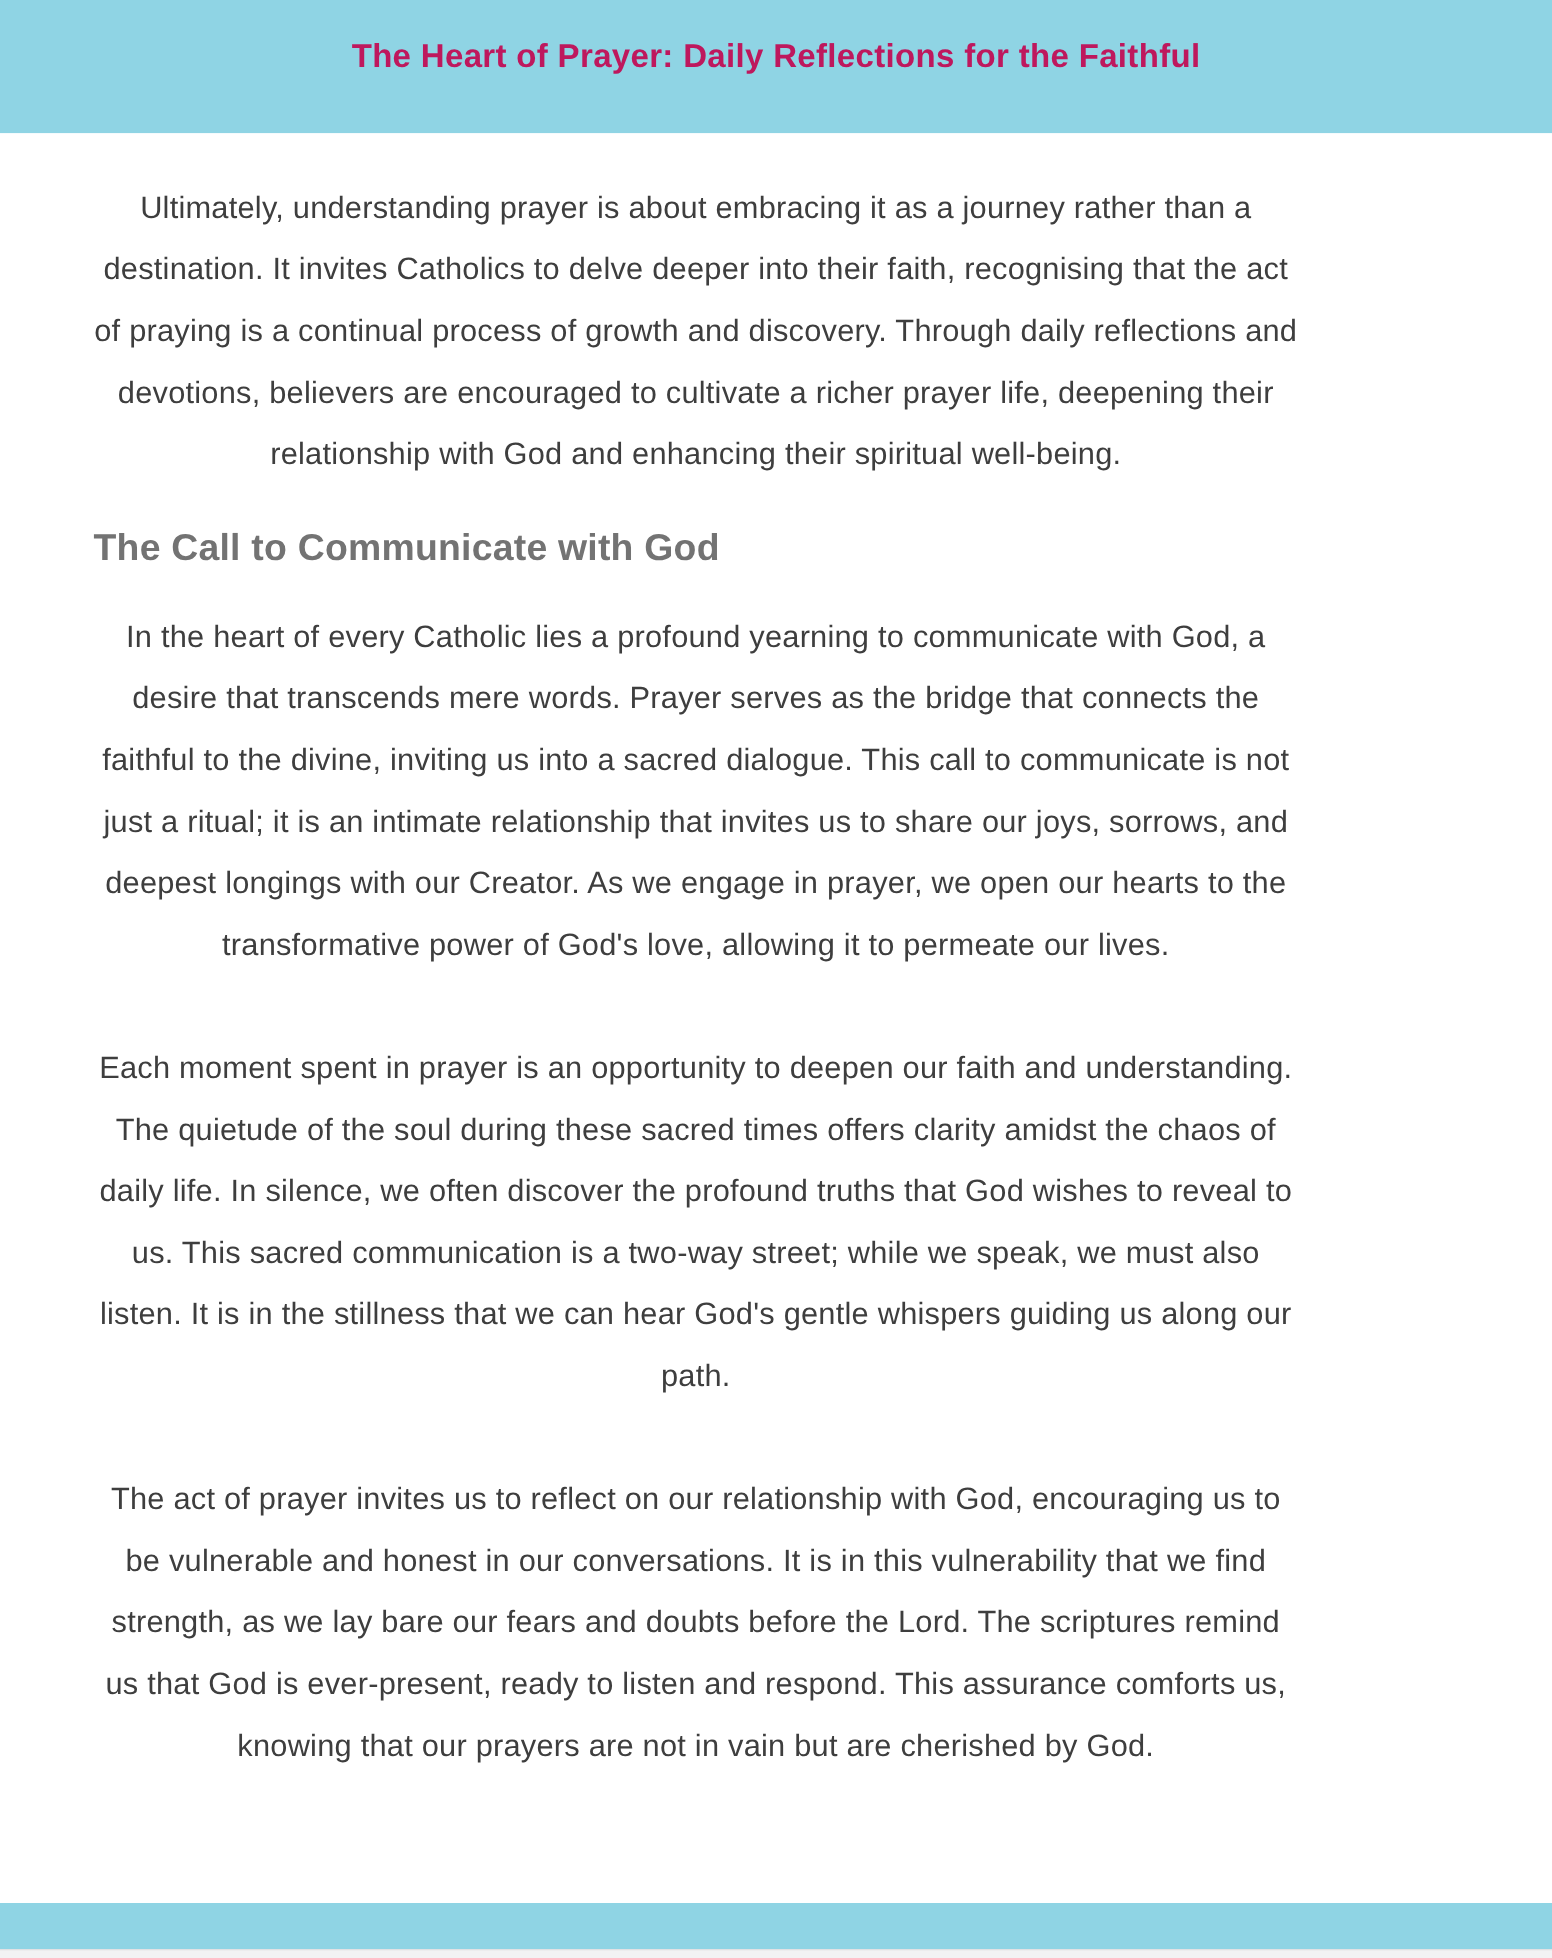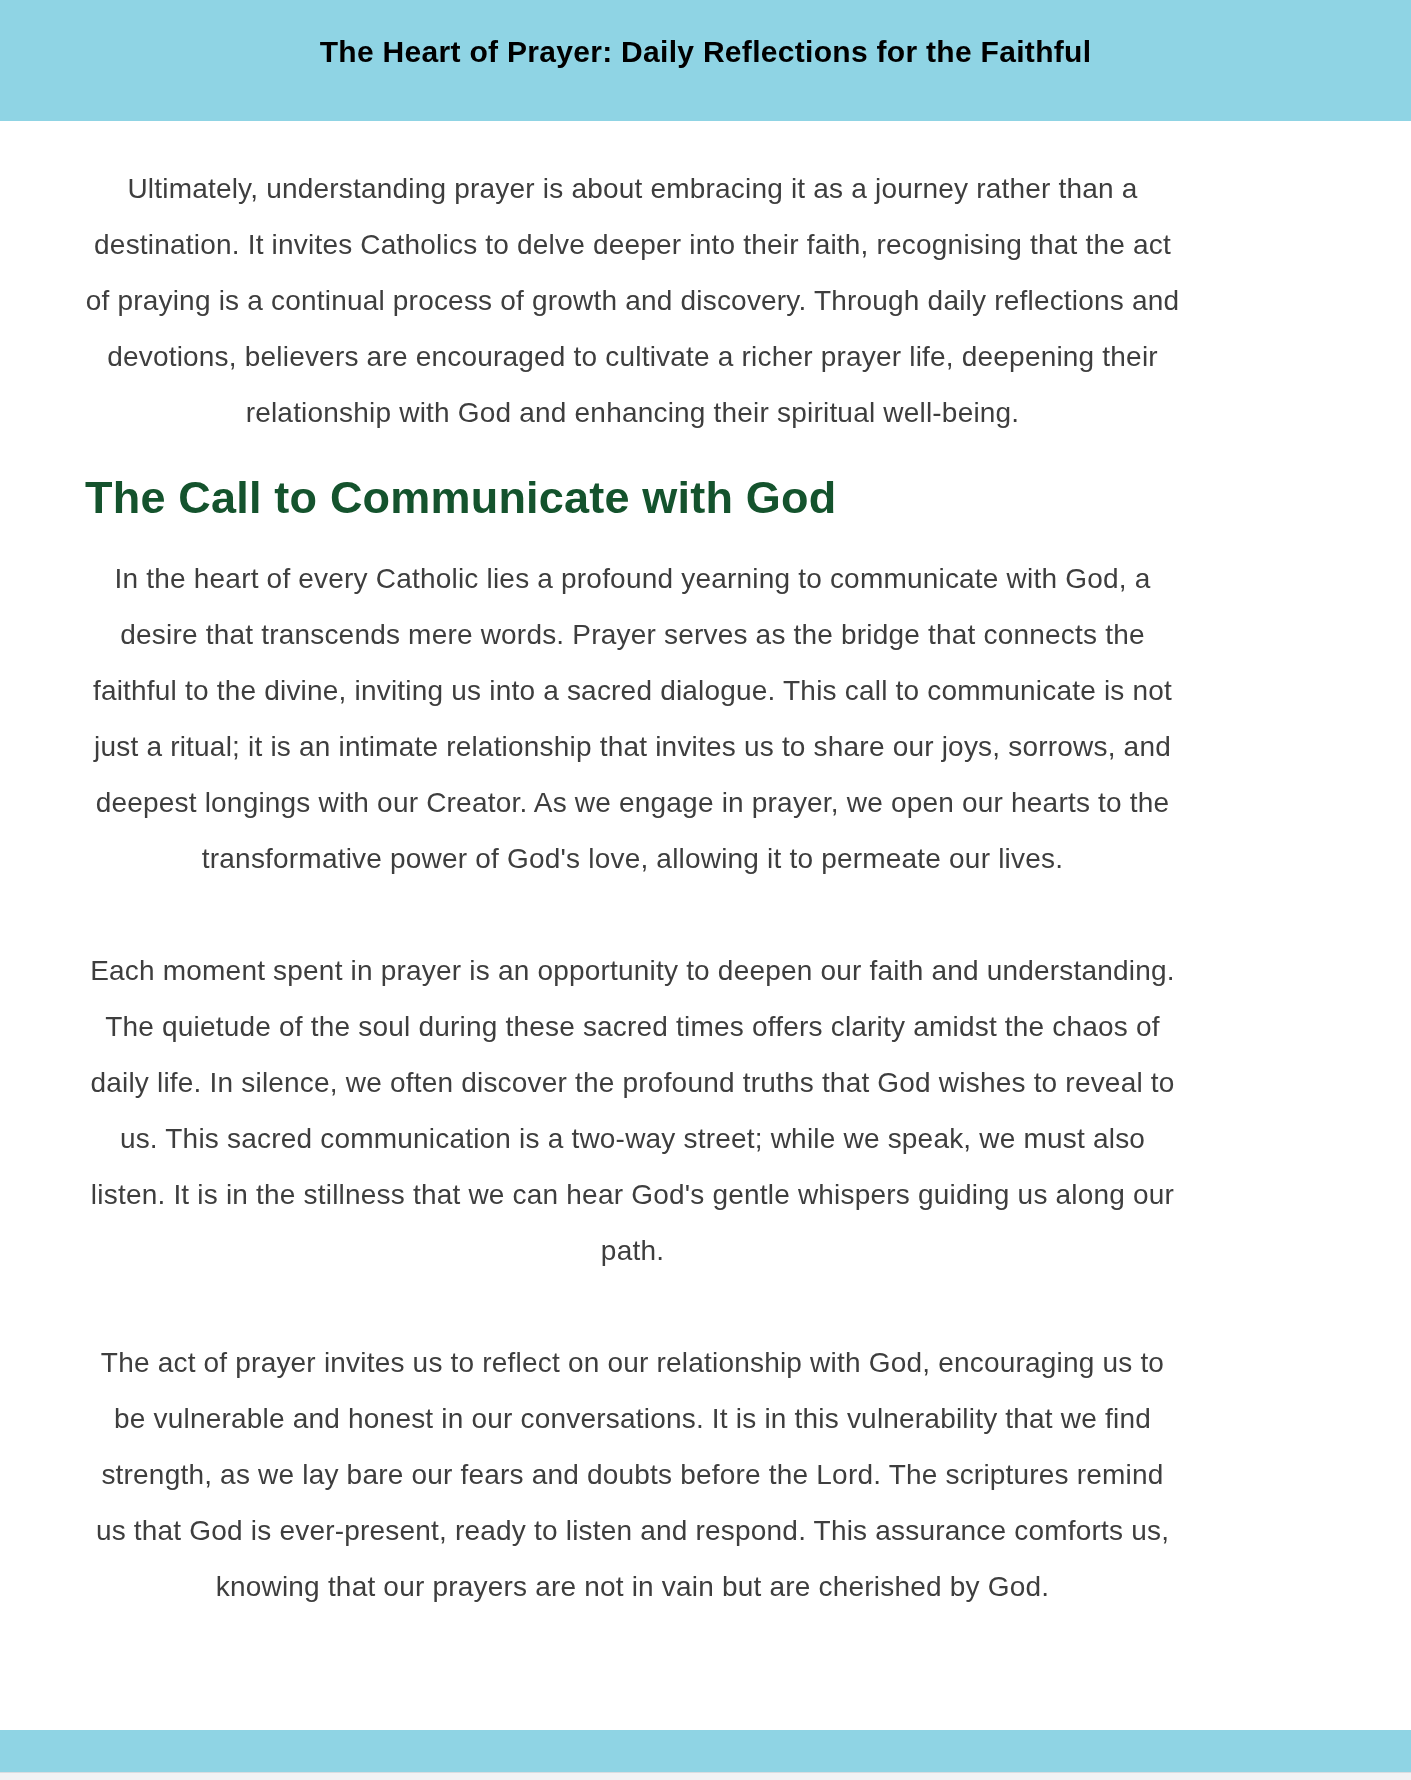"The Heart of Prayer: Daily" .doc-title { color: #000000 -> #be185d }
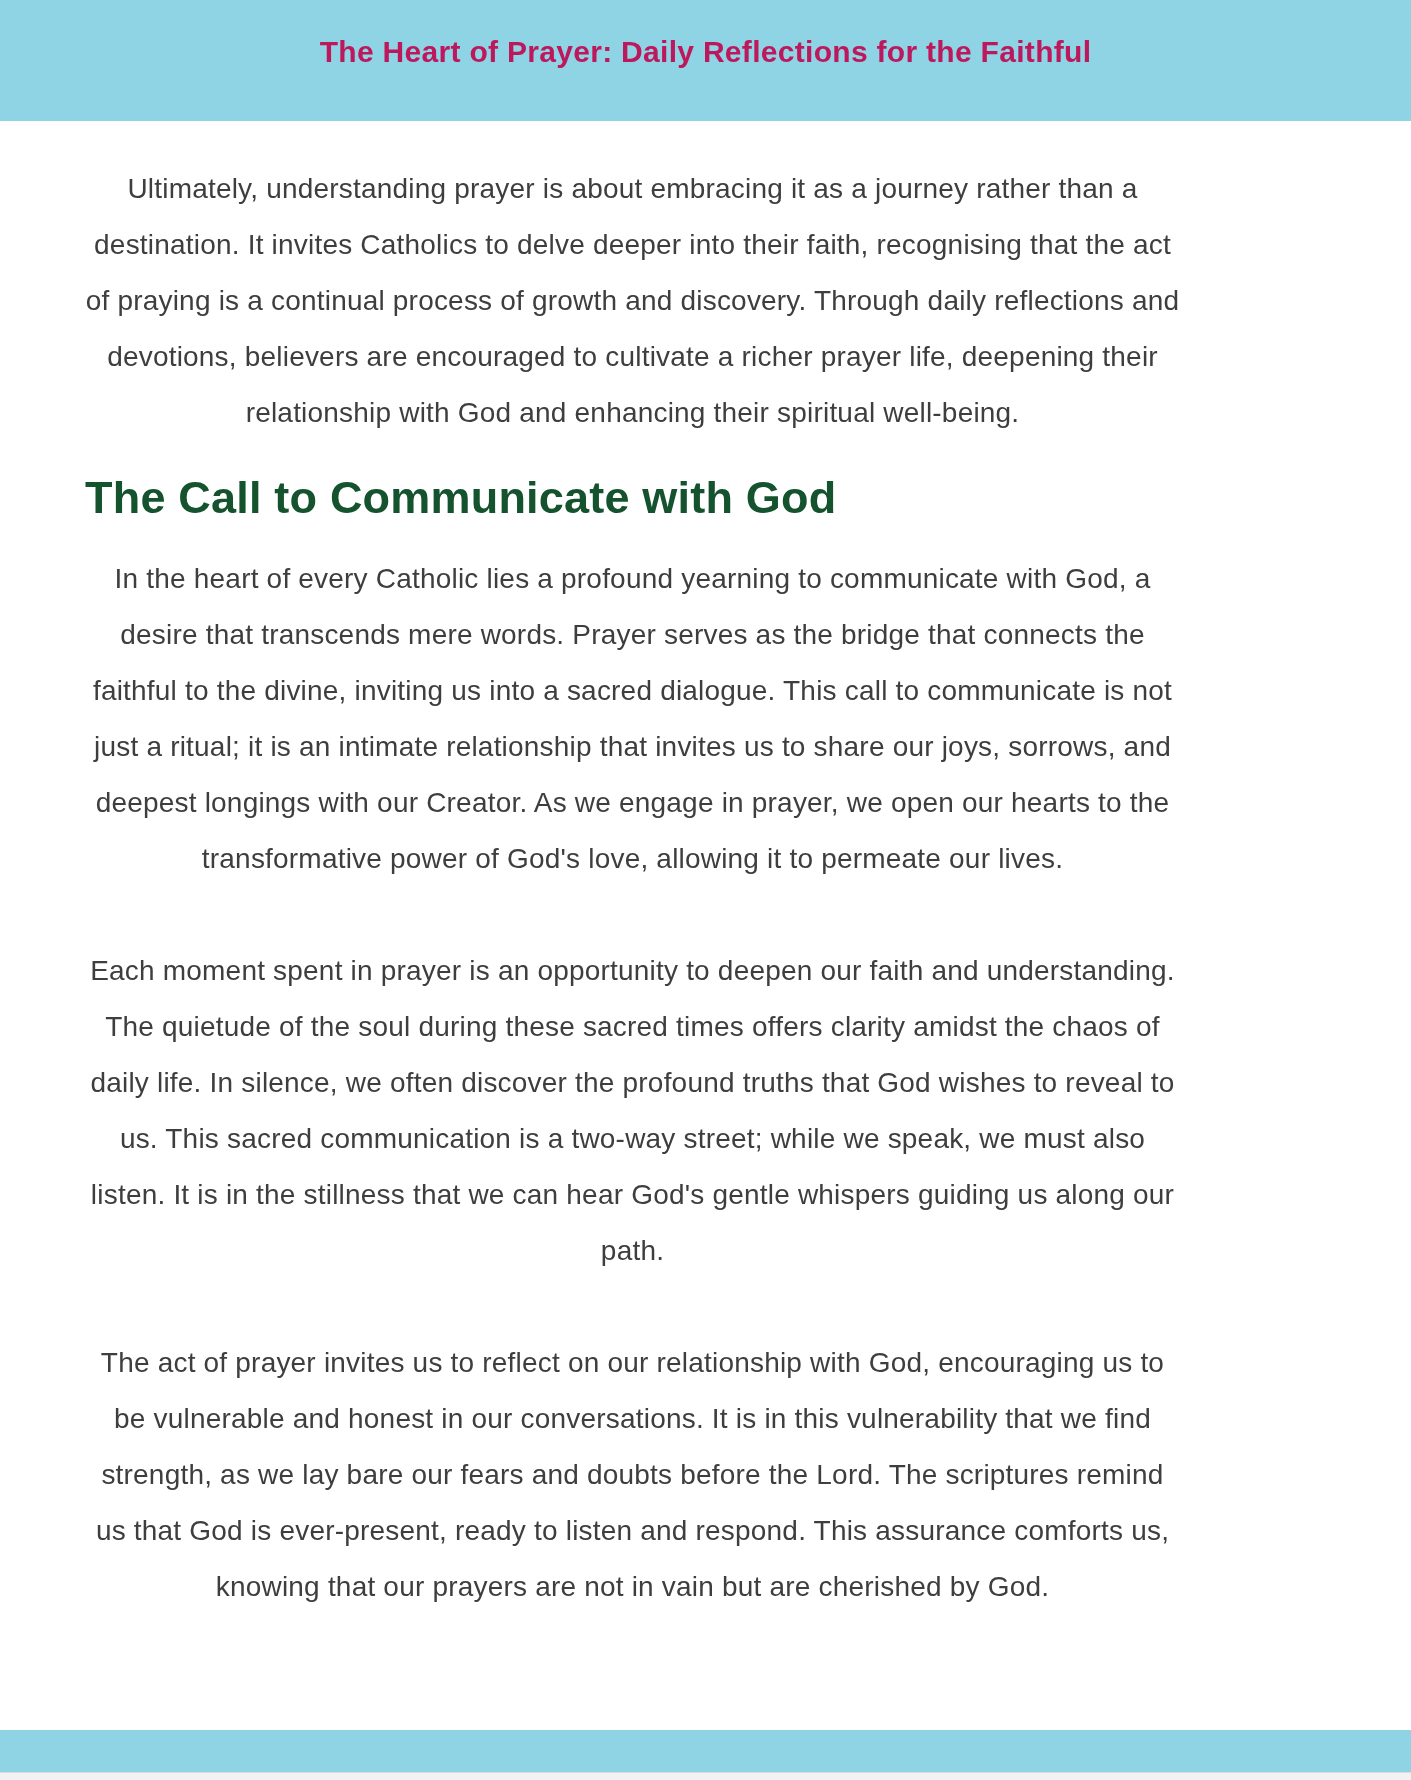"The Call to Communicate with" .section-heading { color: #14532d -> #737373; font-size: 45px -> 34px }
